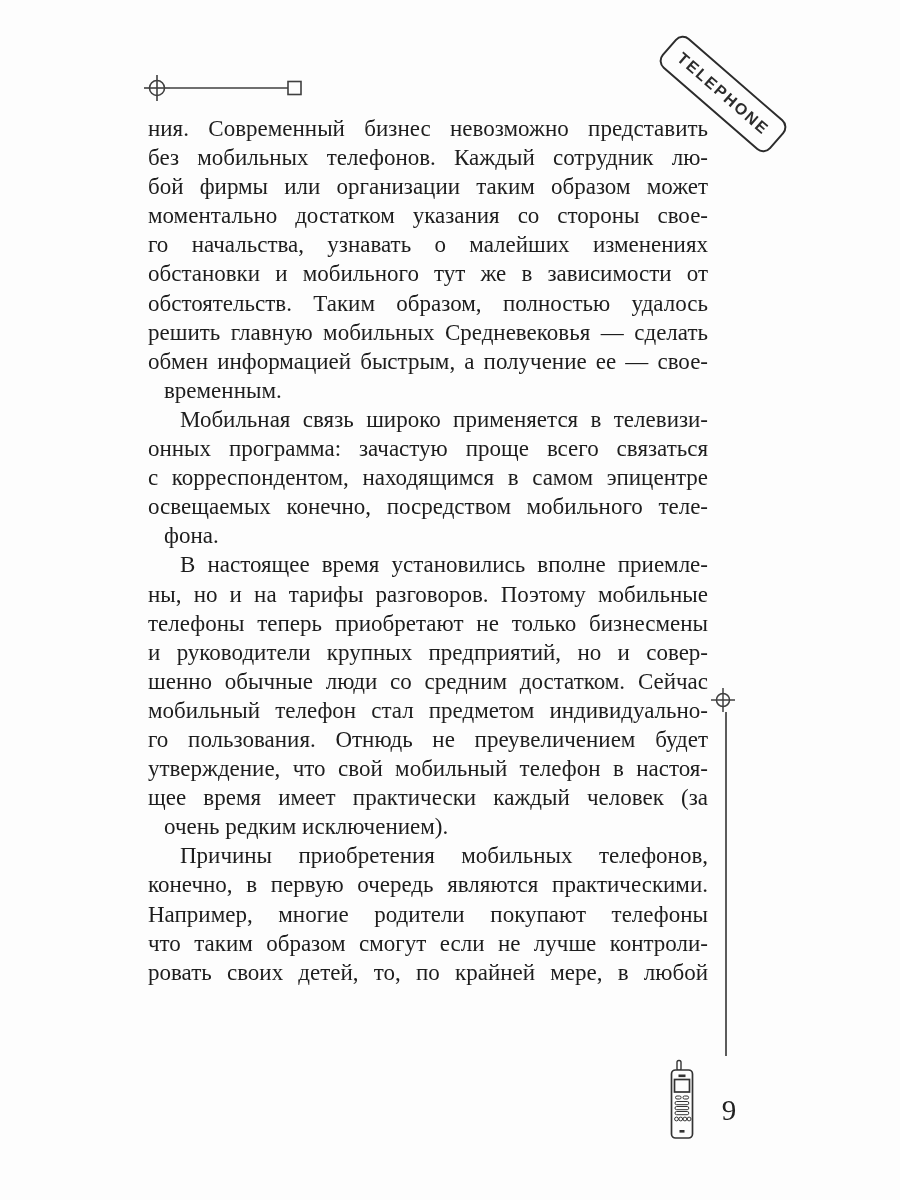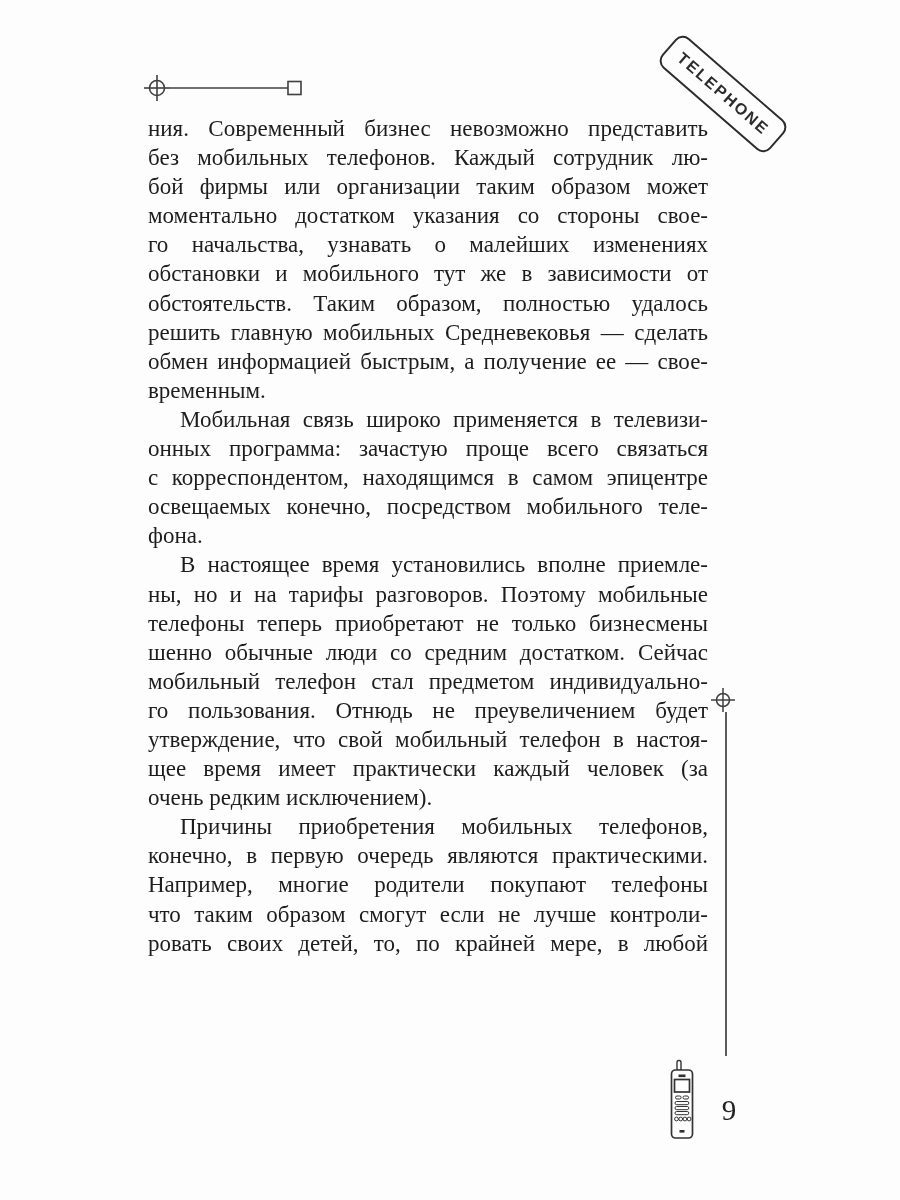"временным." .tline.endline { margin-left: none -> 16px }
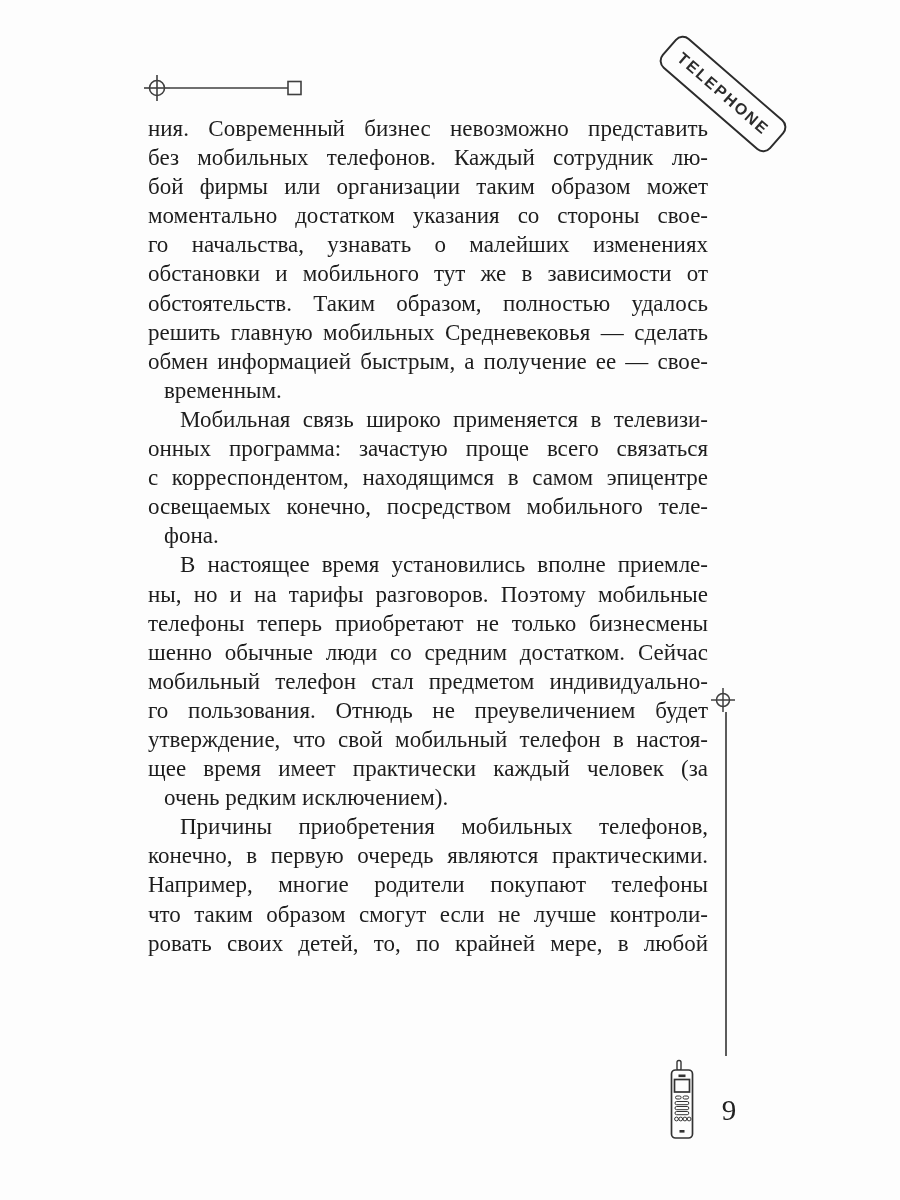"и руководители крупных предприятий, но" div.tline { html: none -> <div>и руководители крупных предприятий, но и совер-</div> }
